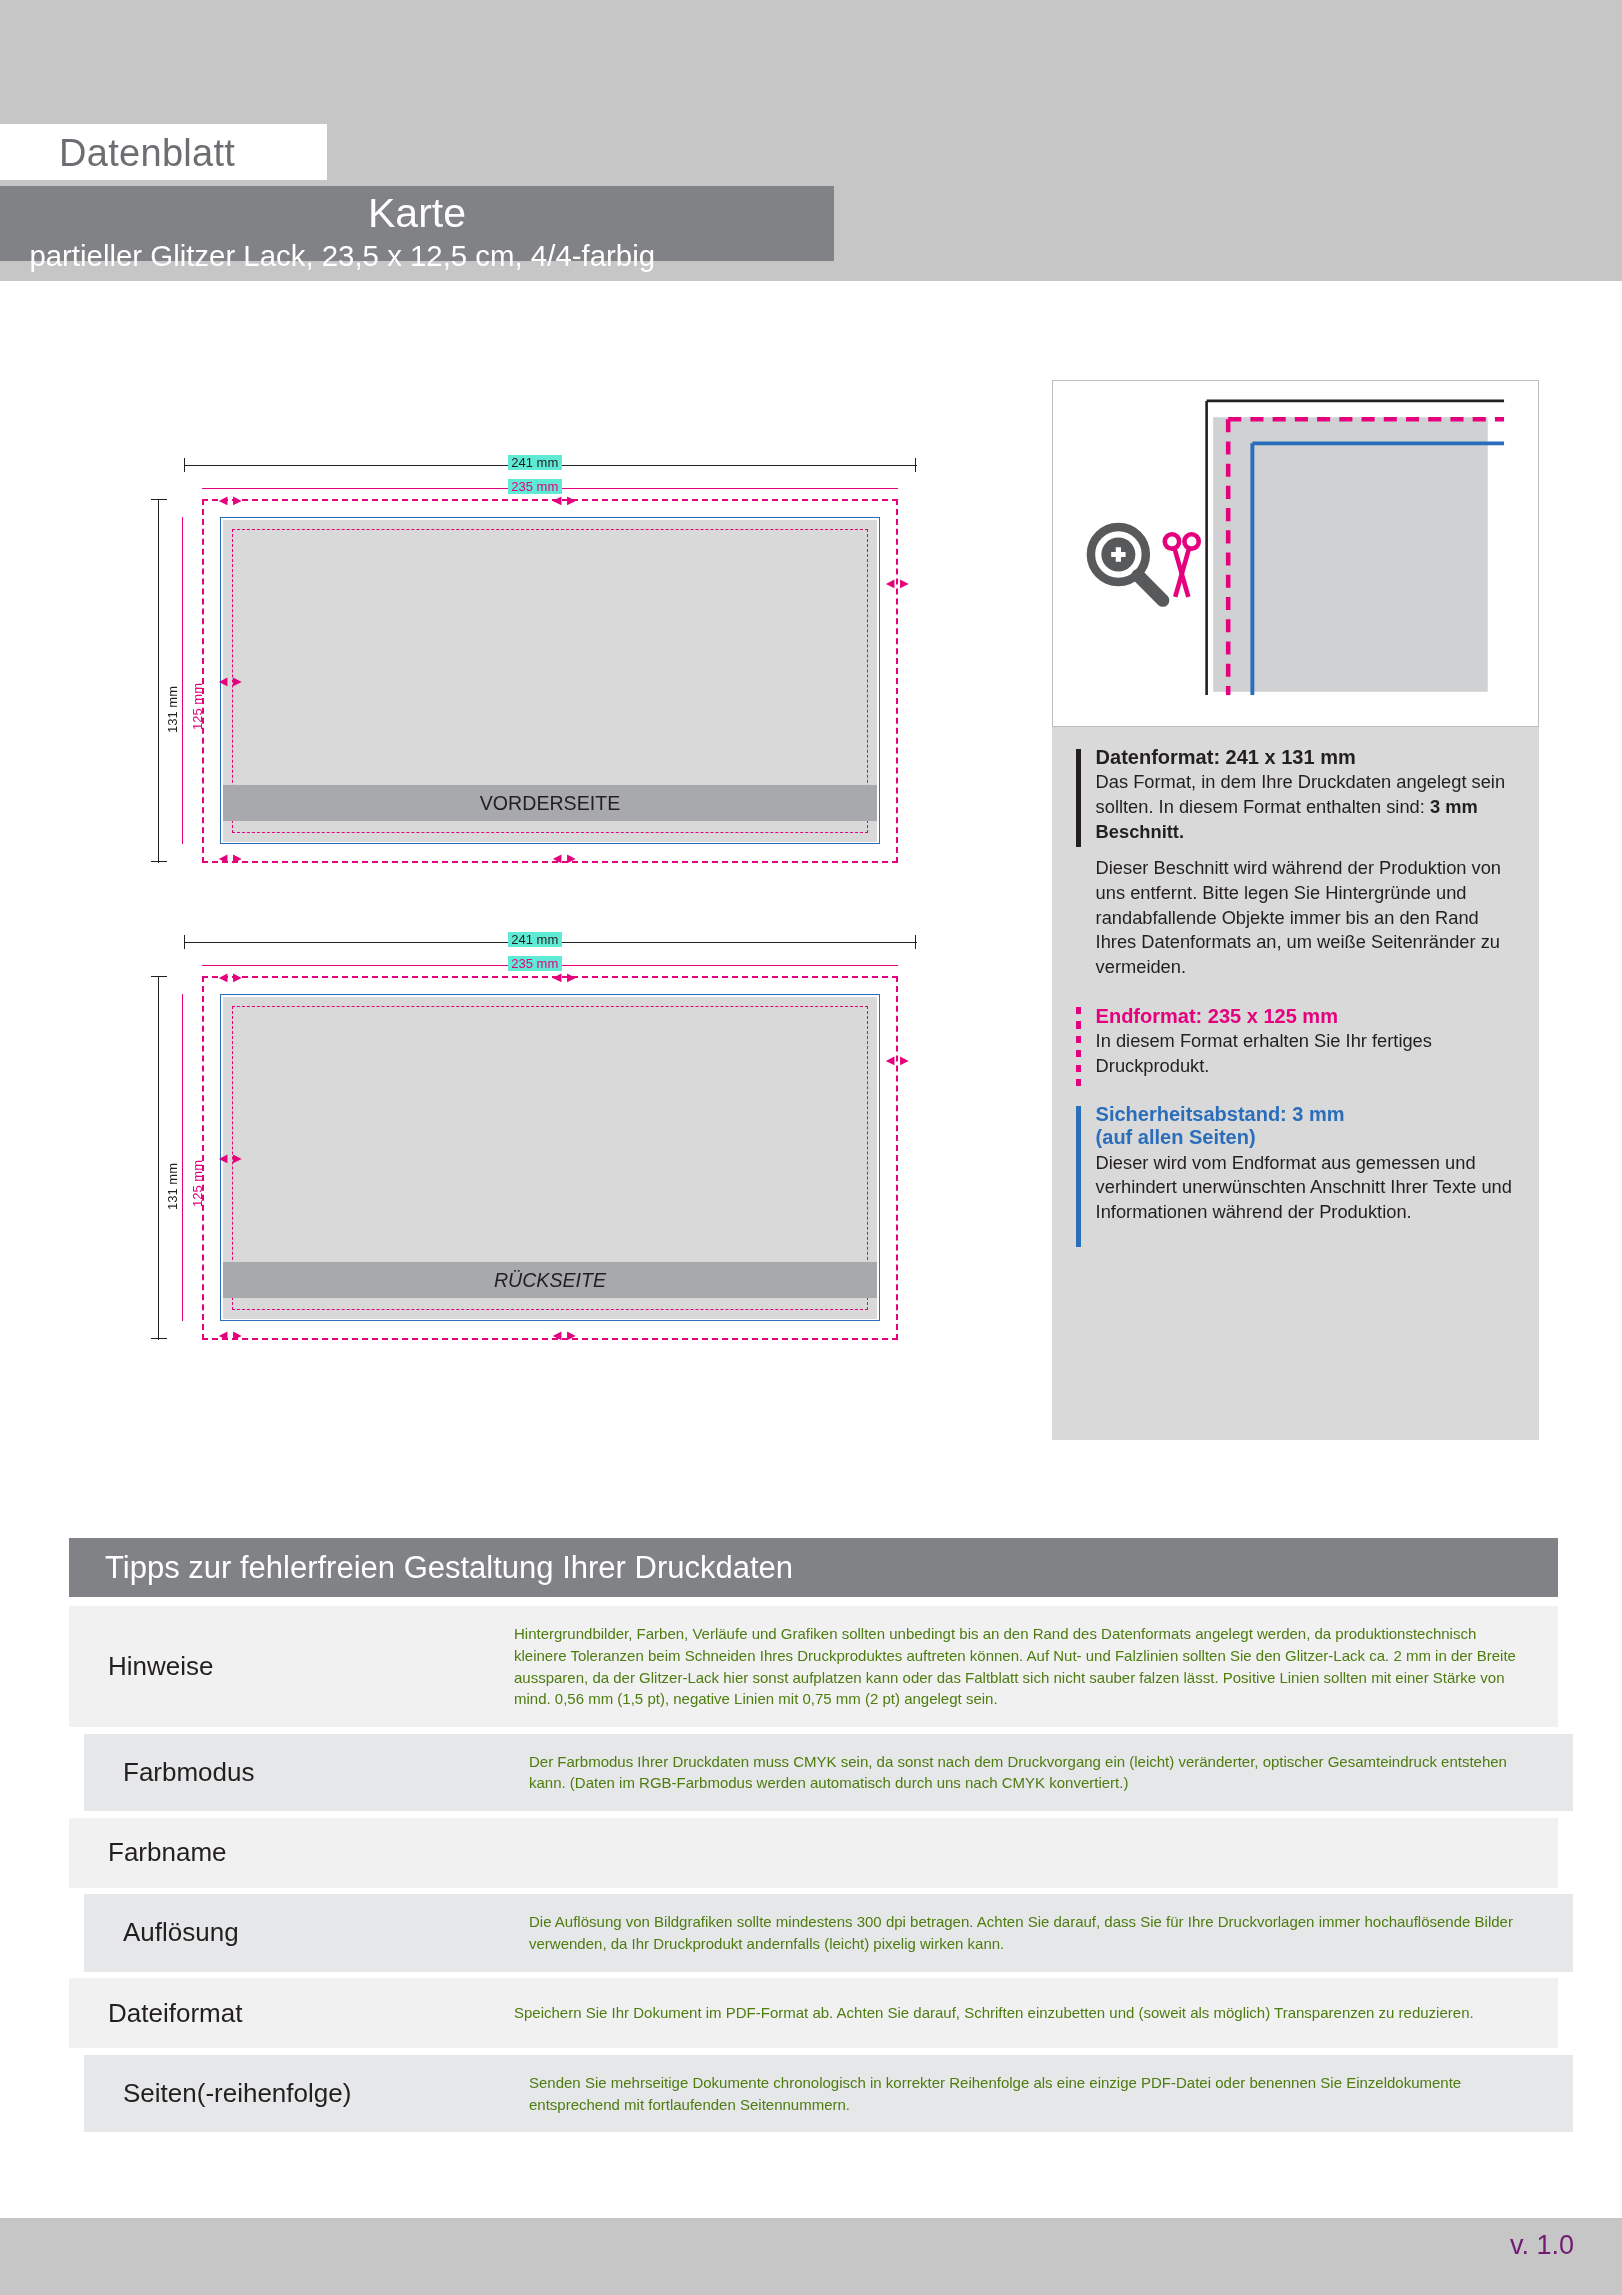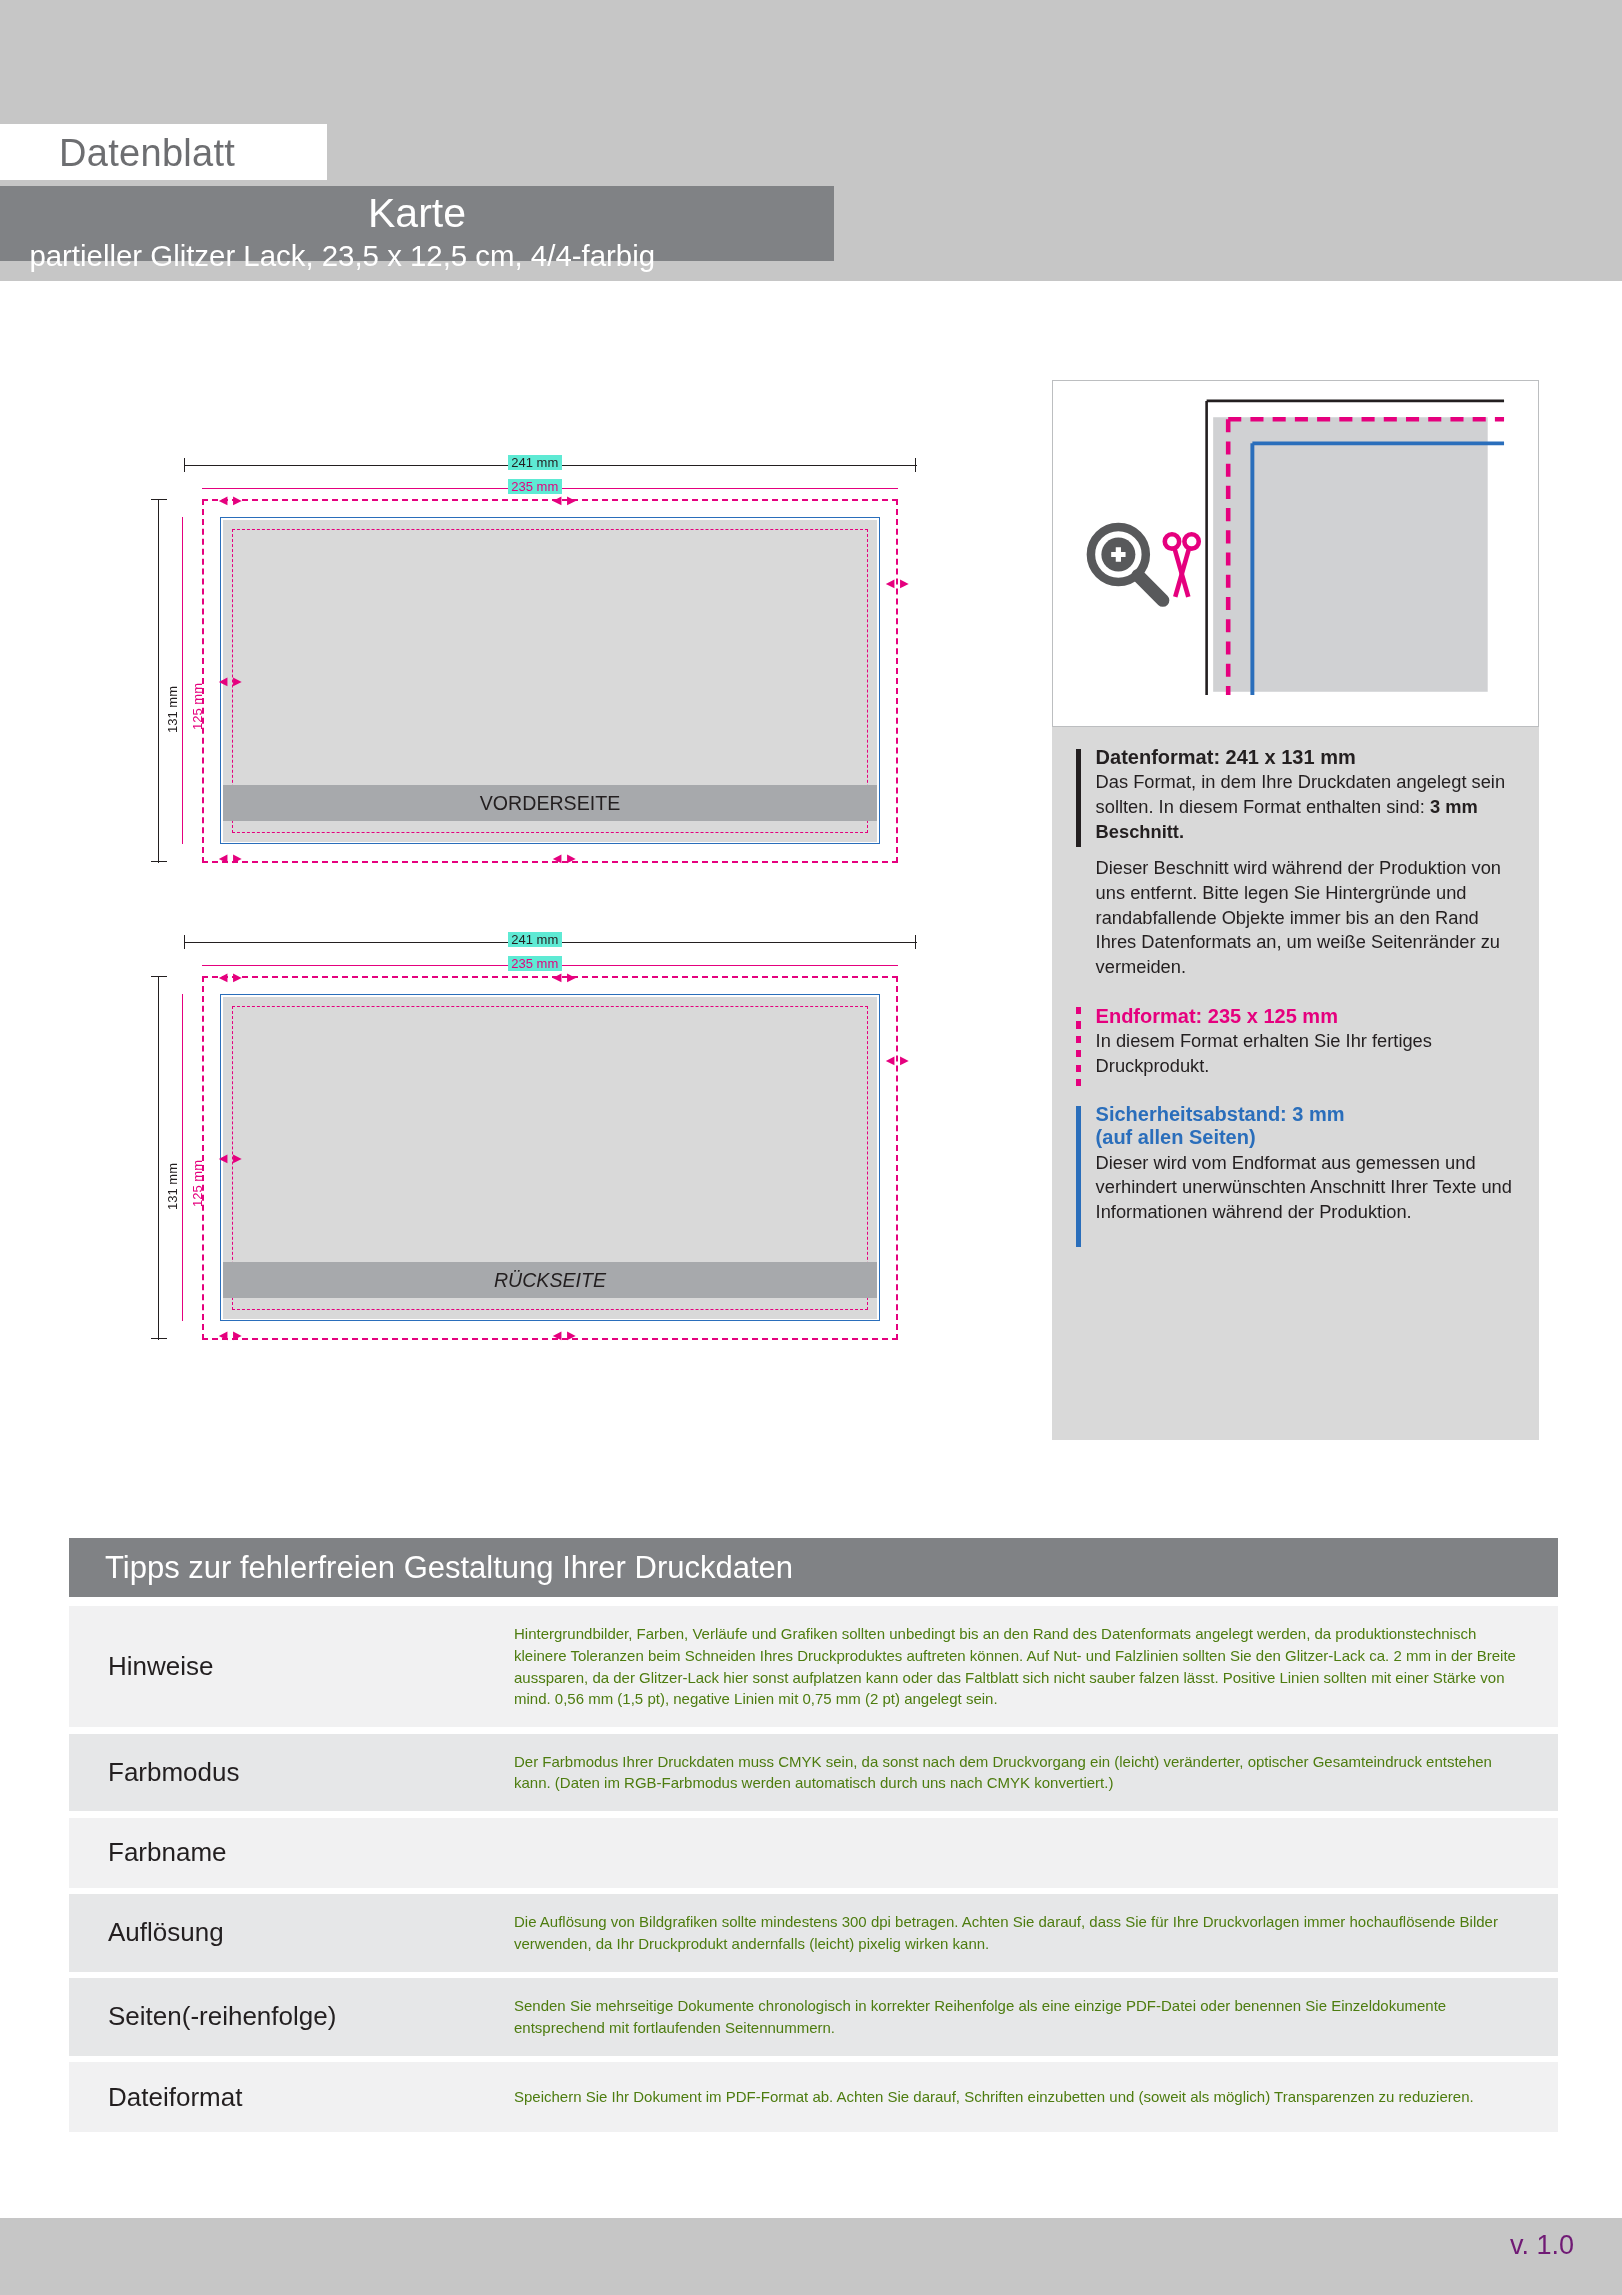"Farbmodus" .tip-row.alt { margin-left: none -> 15px }
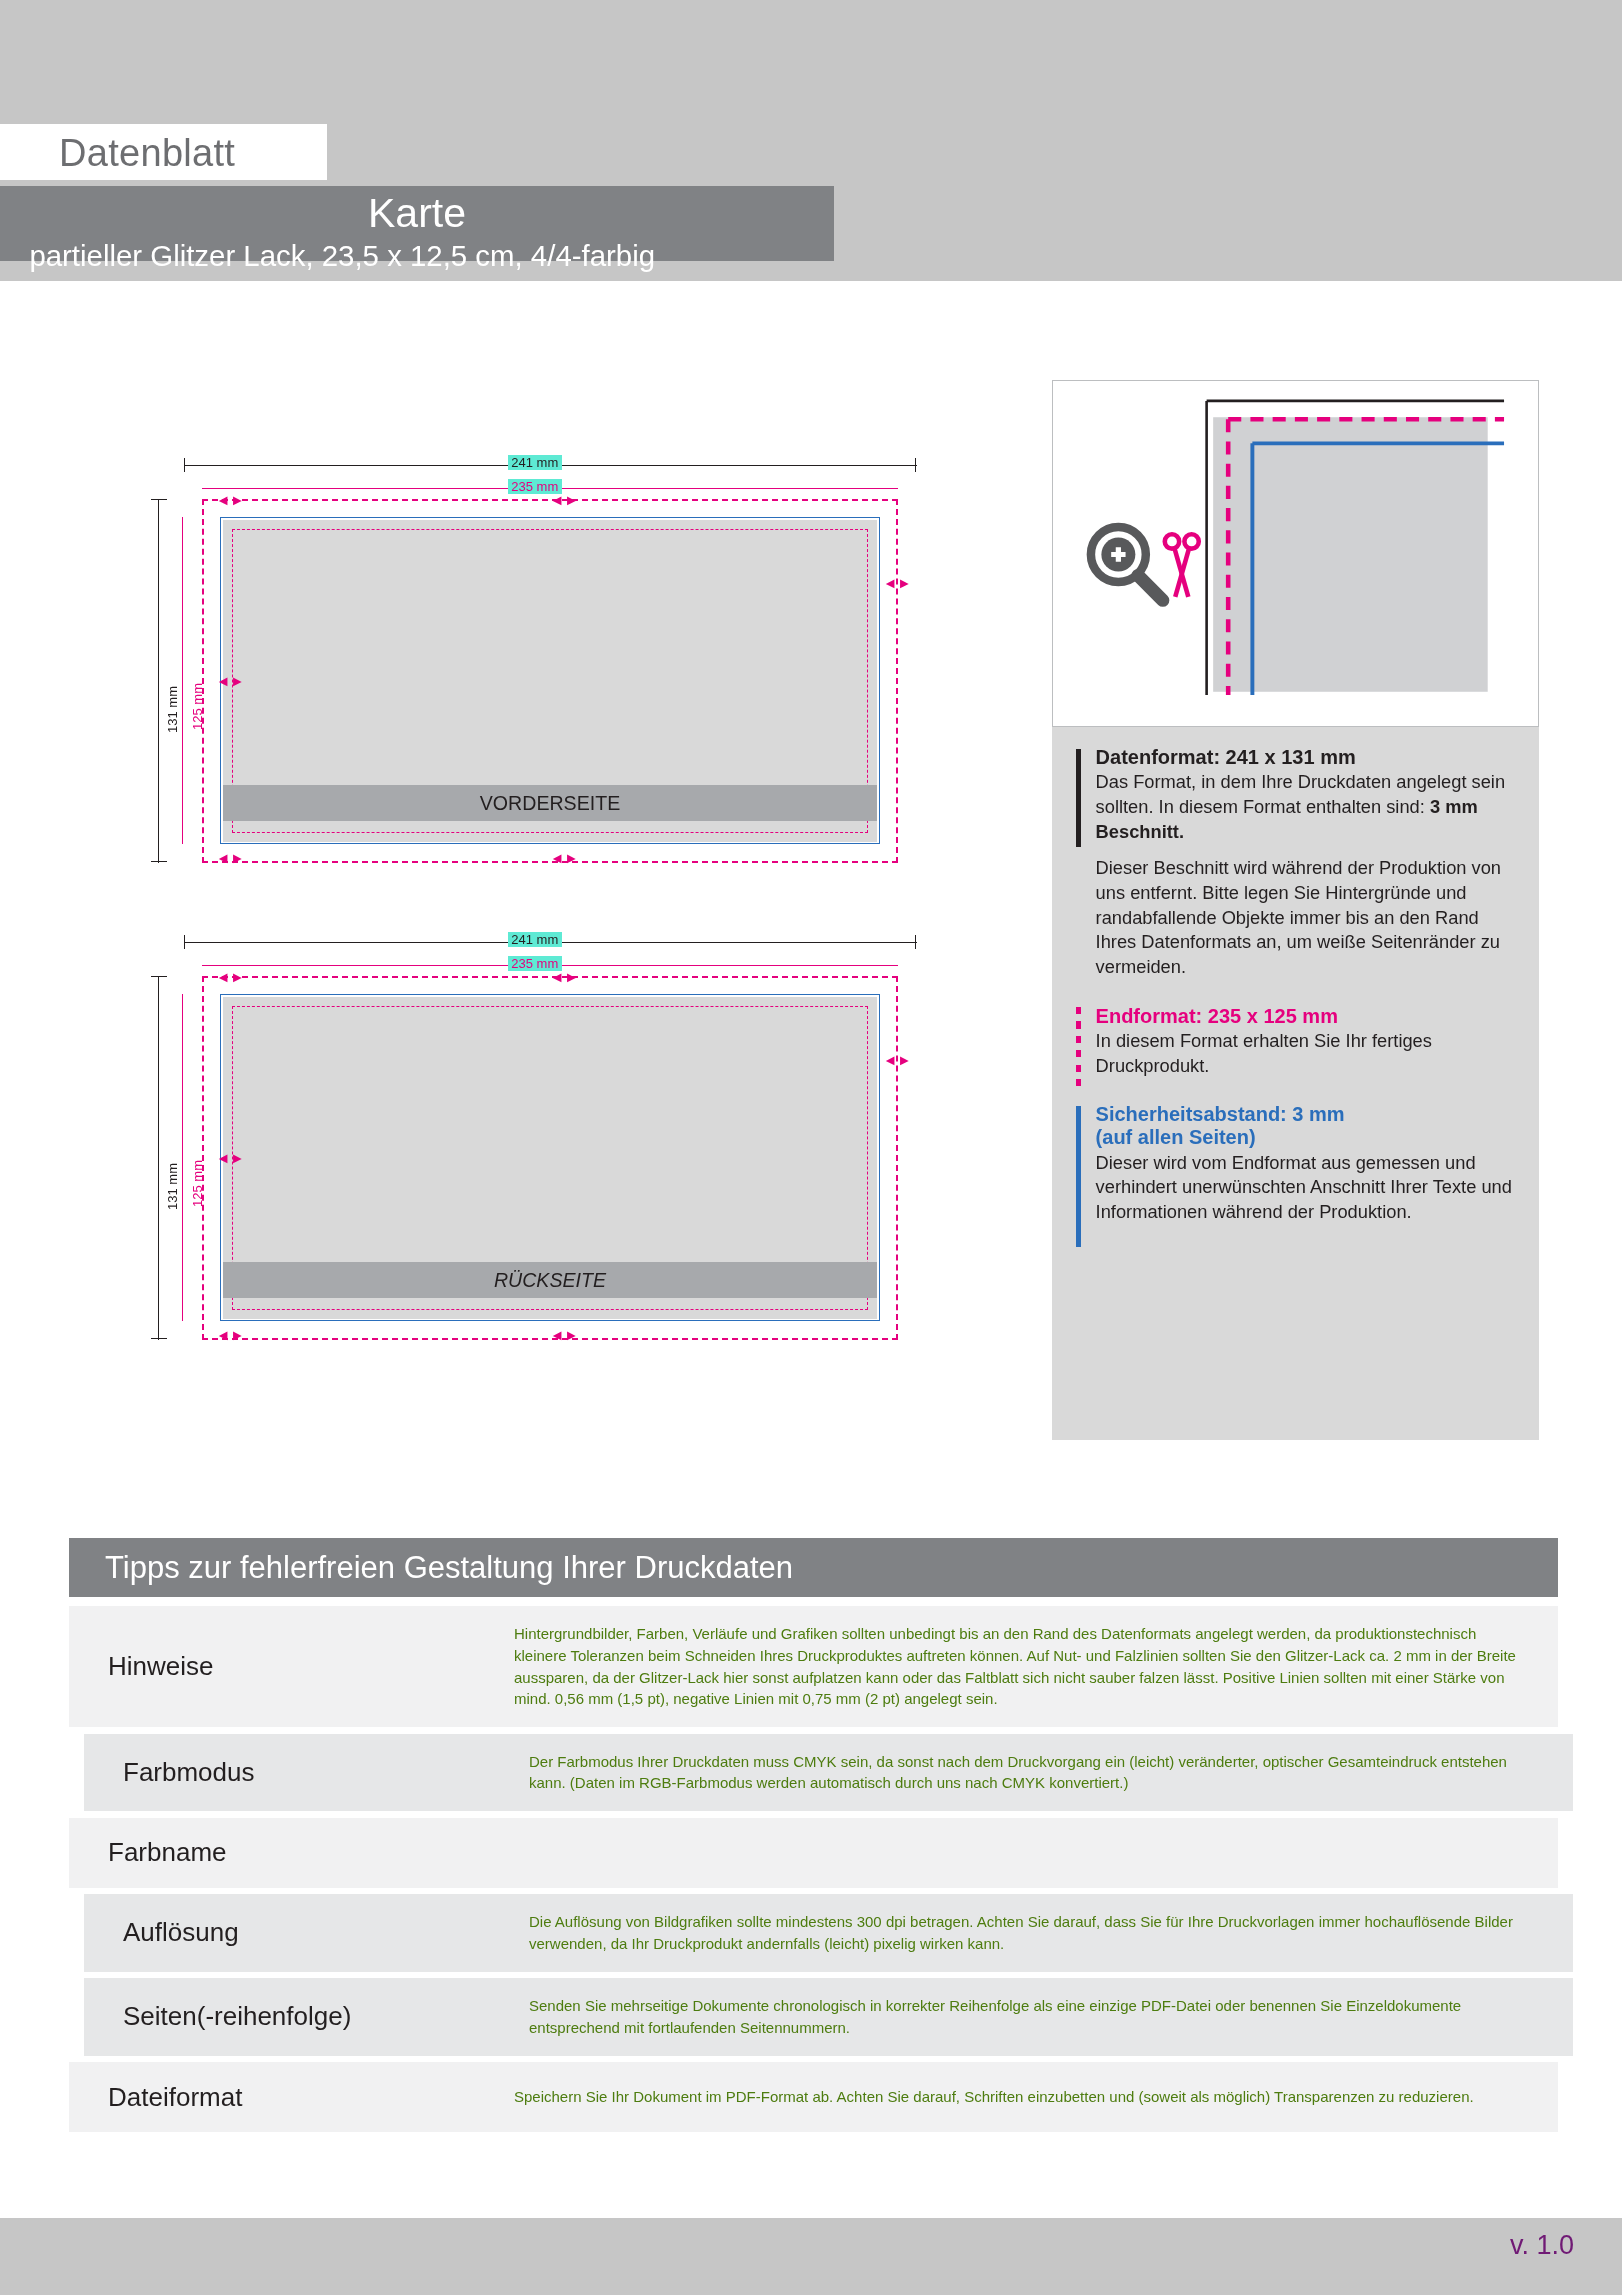"Seiten(-reihenfolge)" div.tip-row { order: before "Dateiformat" -> after "Dateiformat" }
